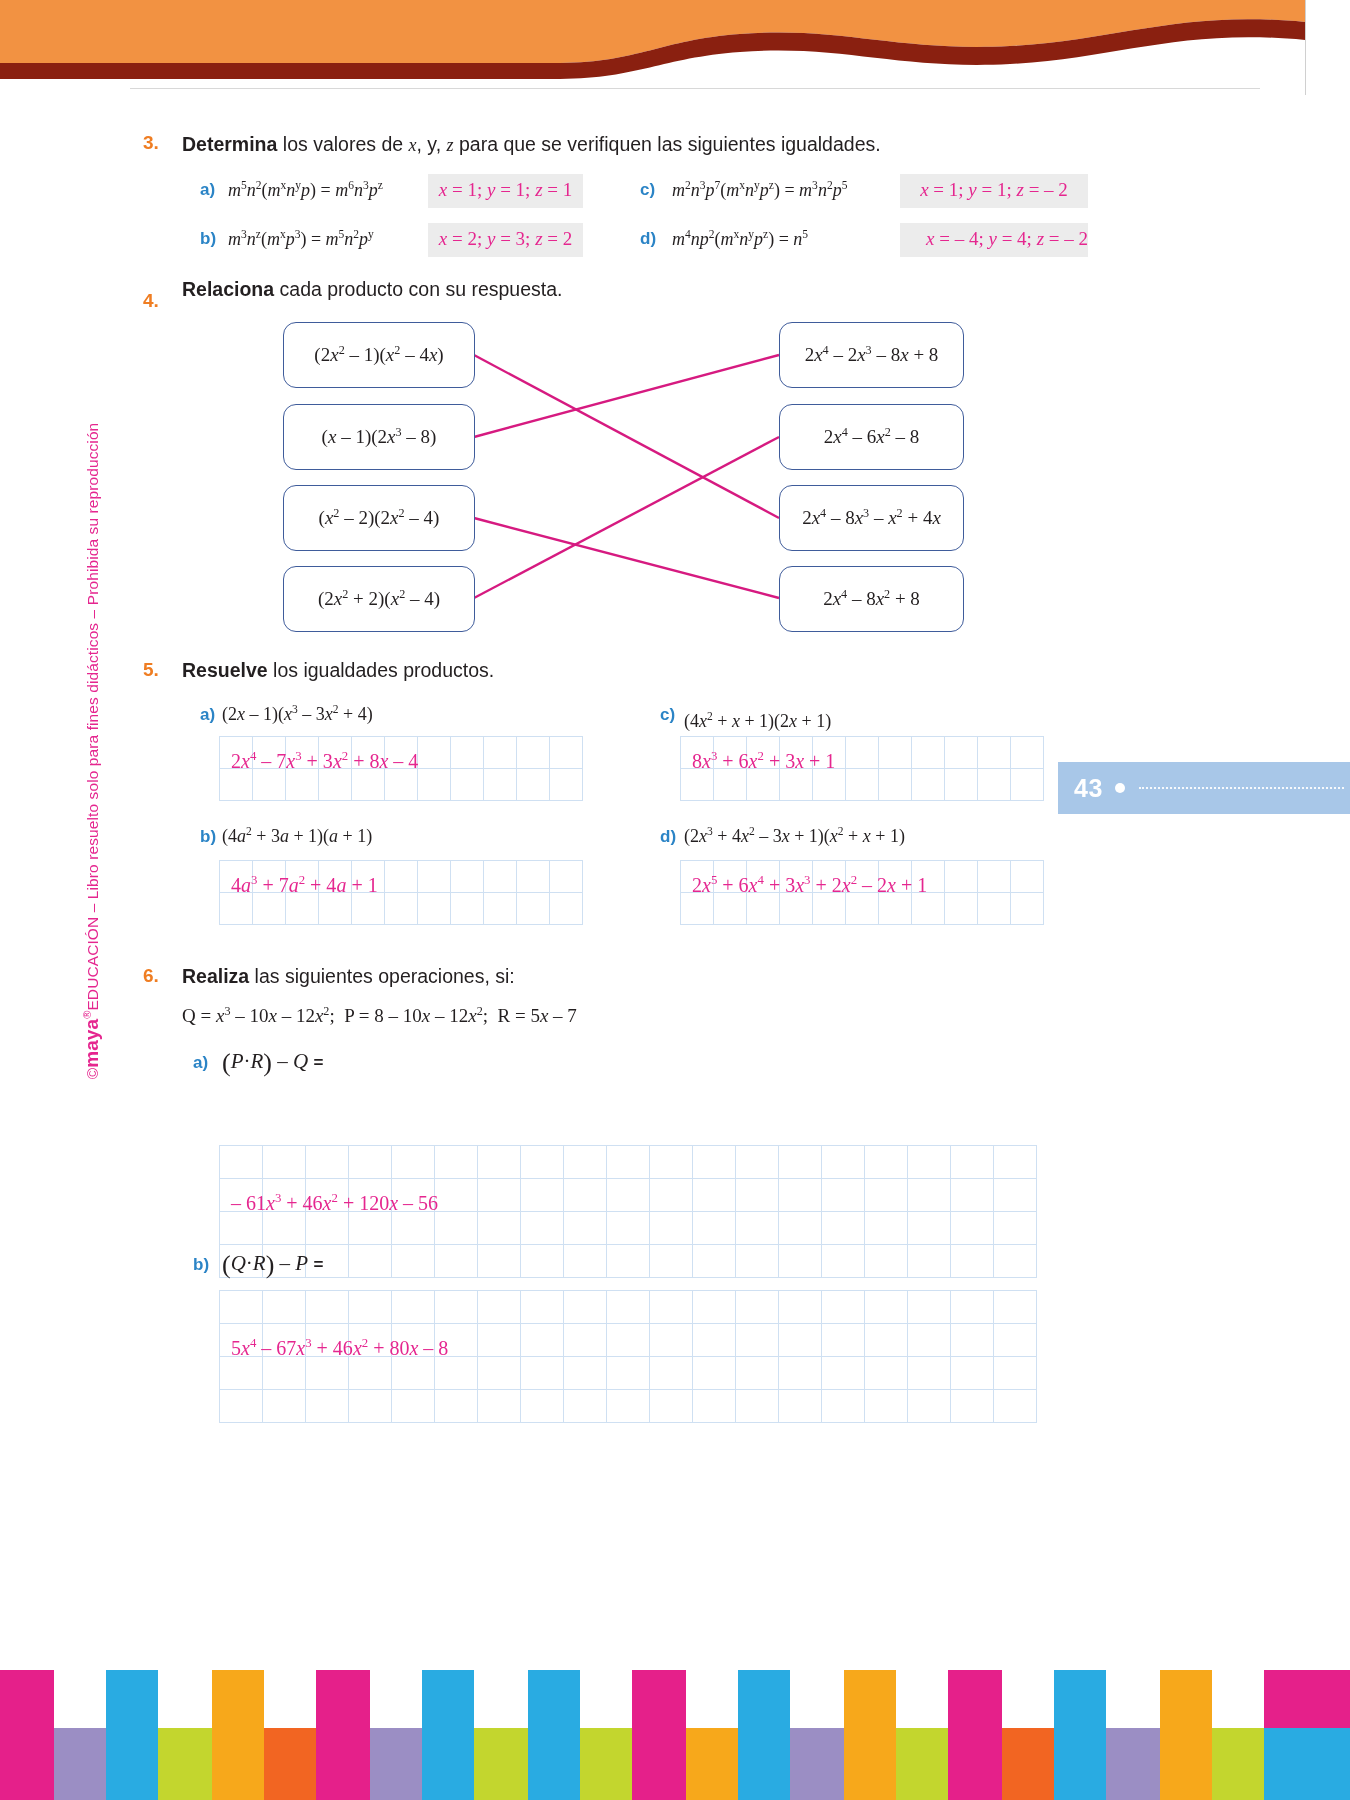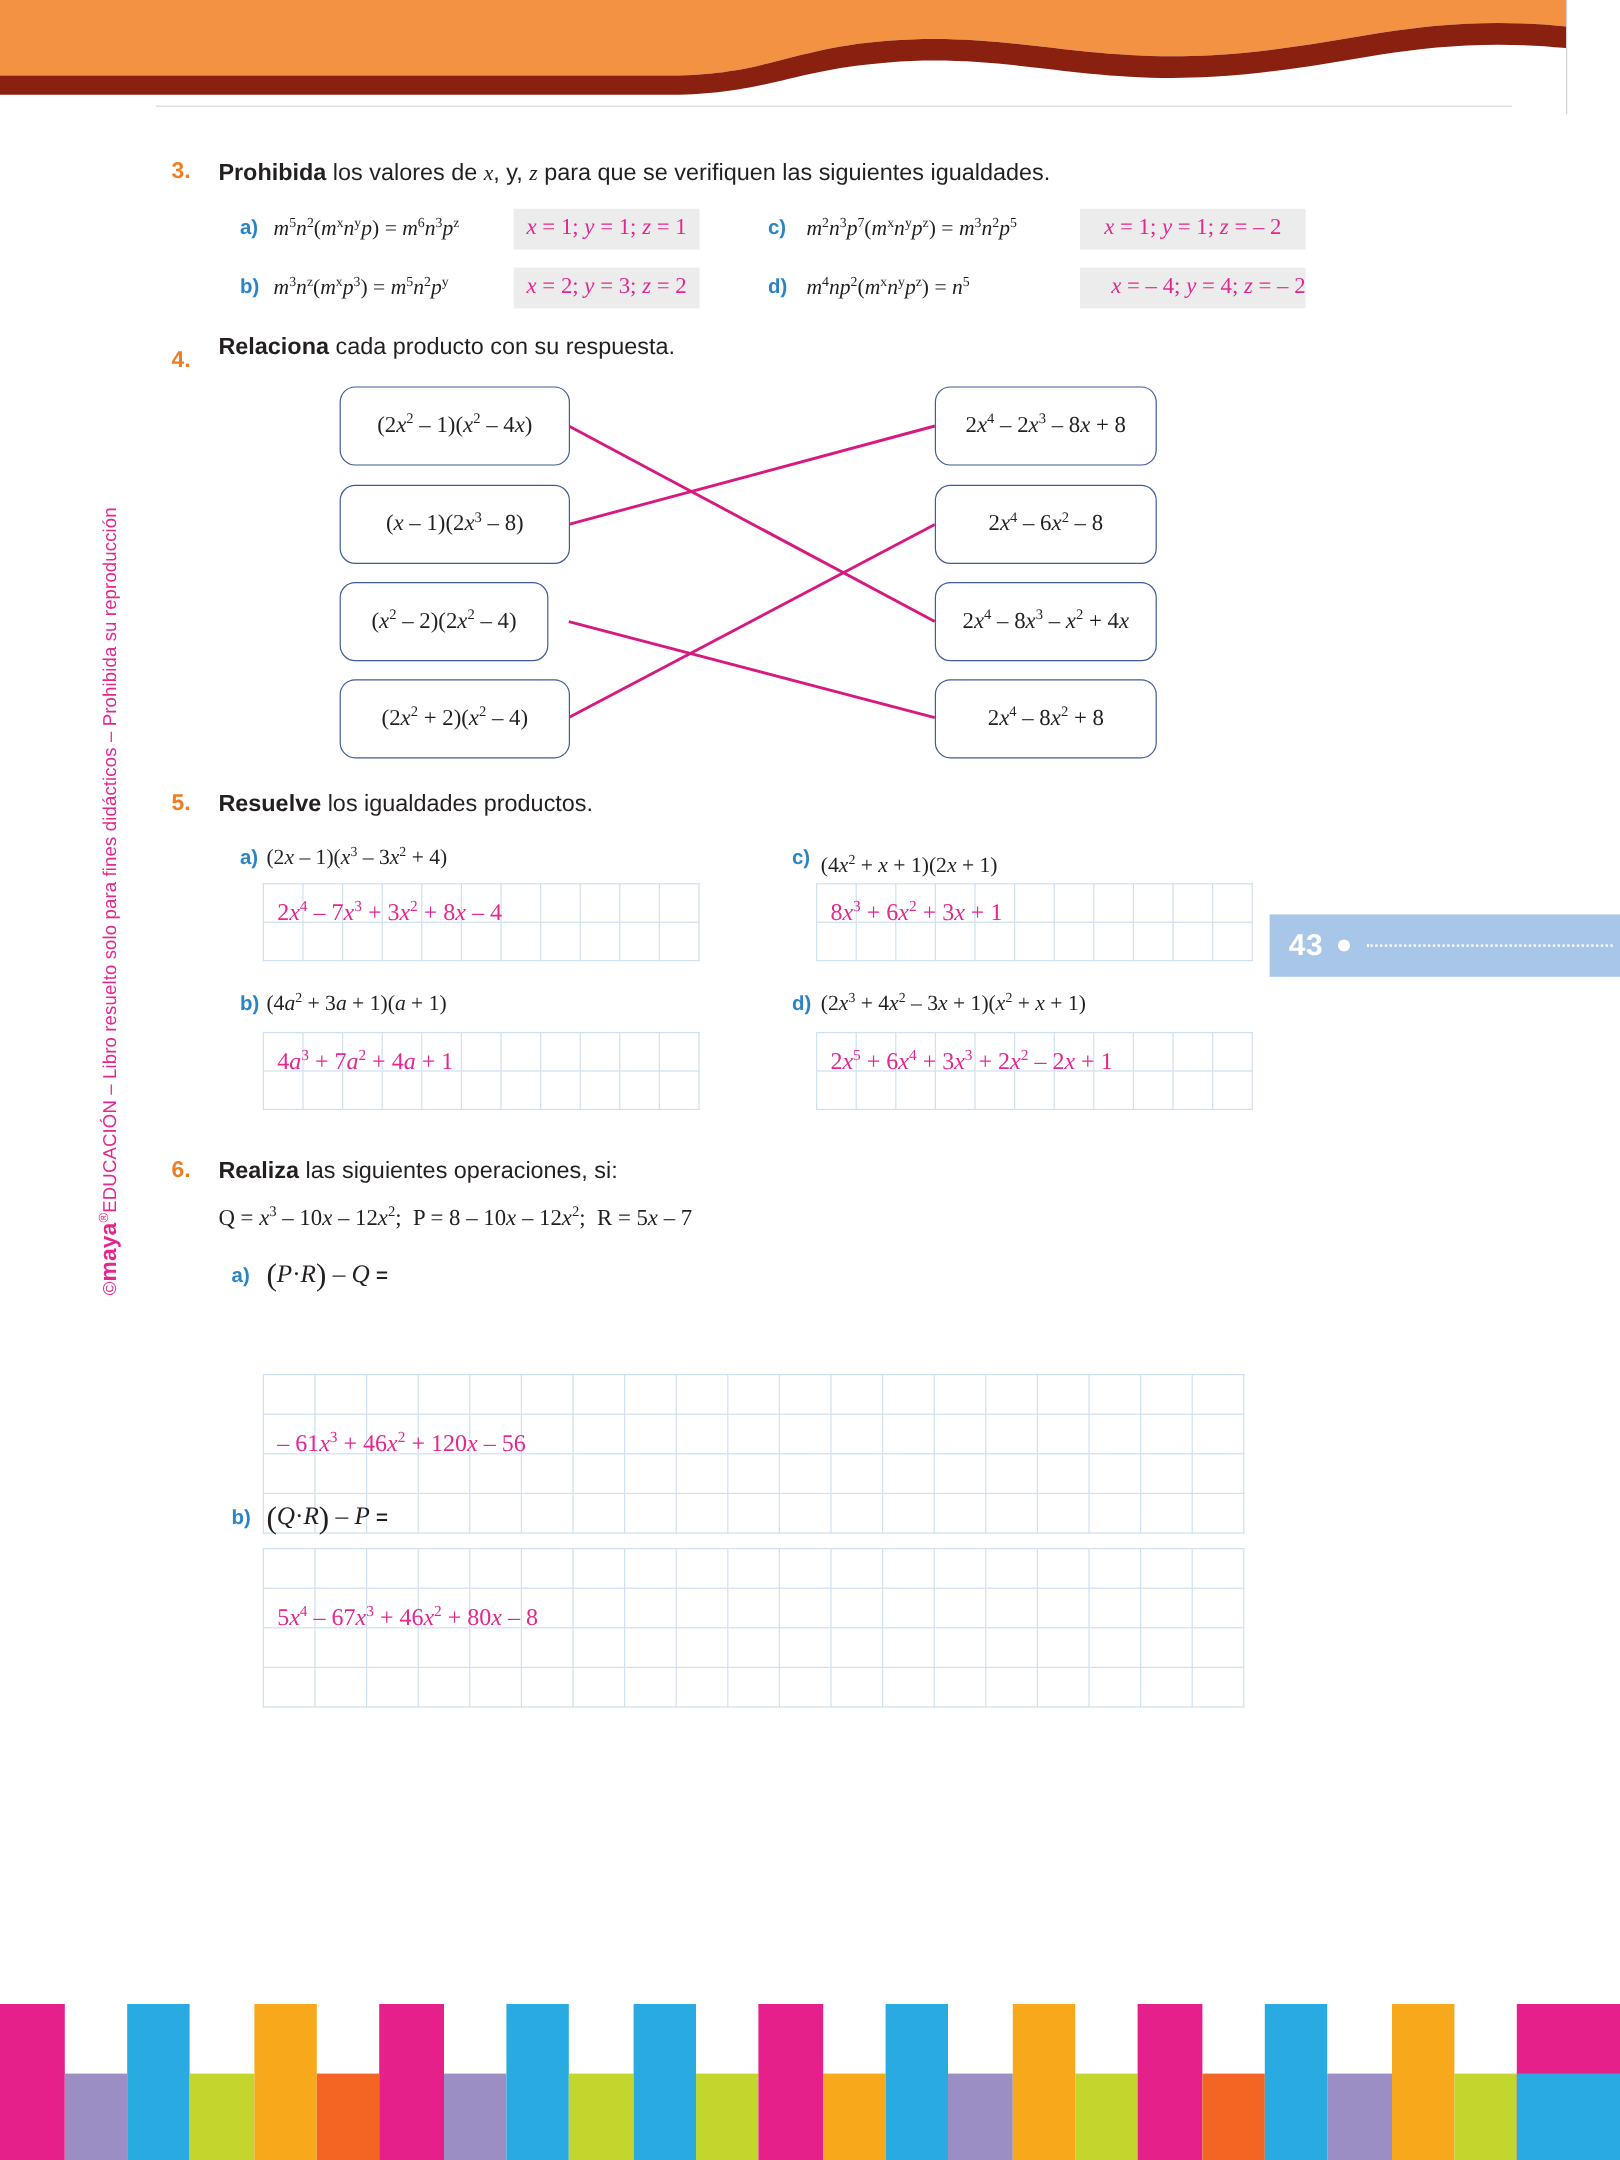"Prohibida" b { text: Prohibida -> Determina }
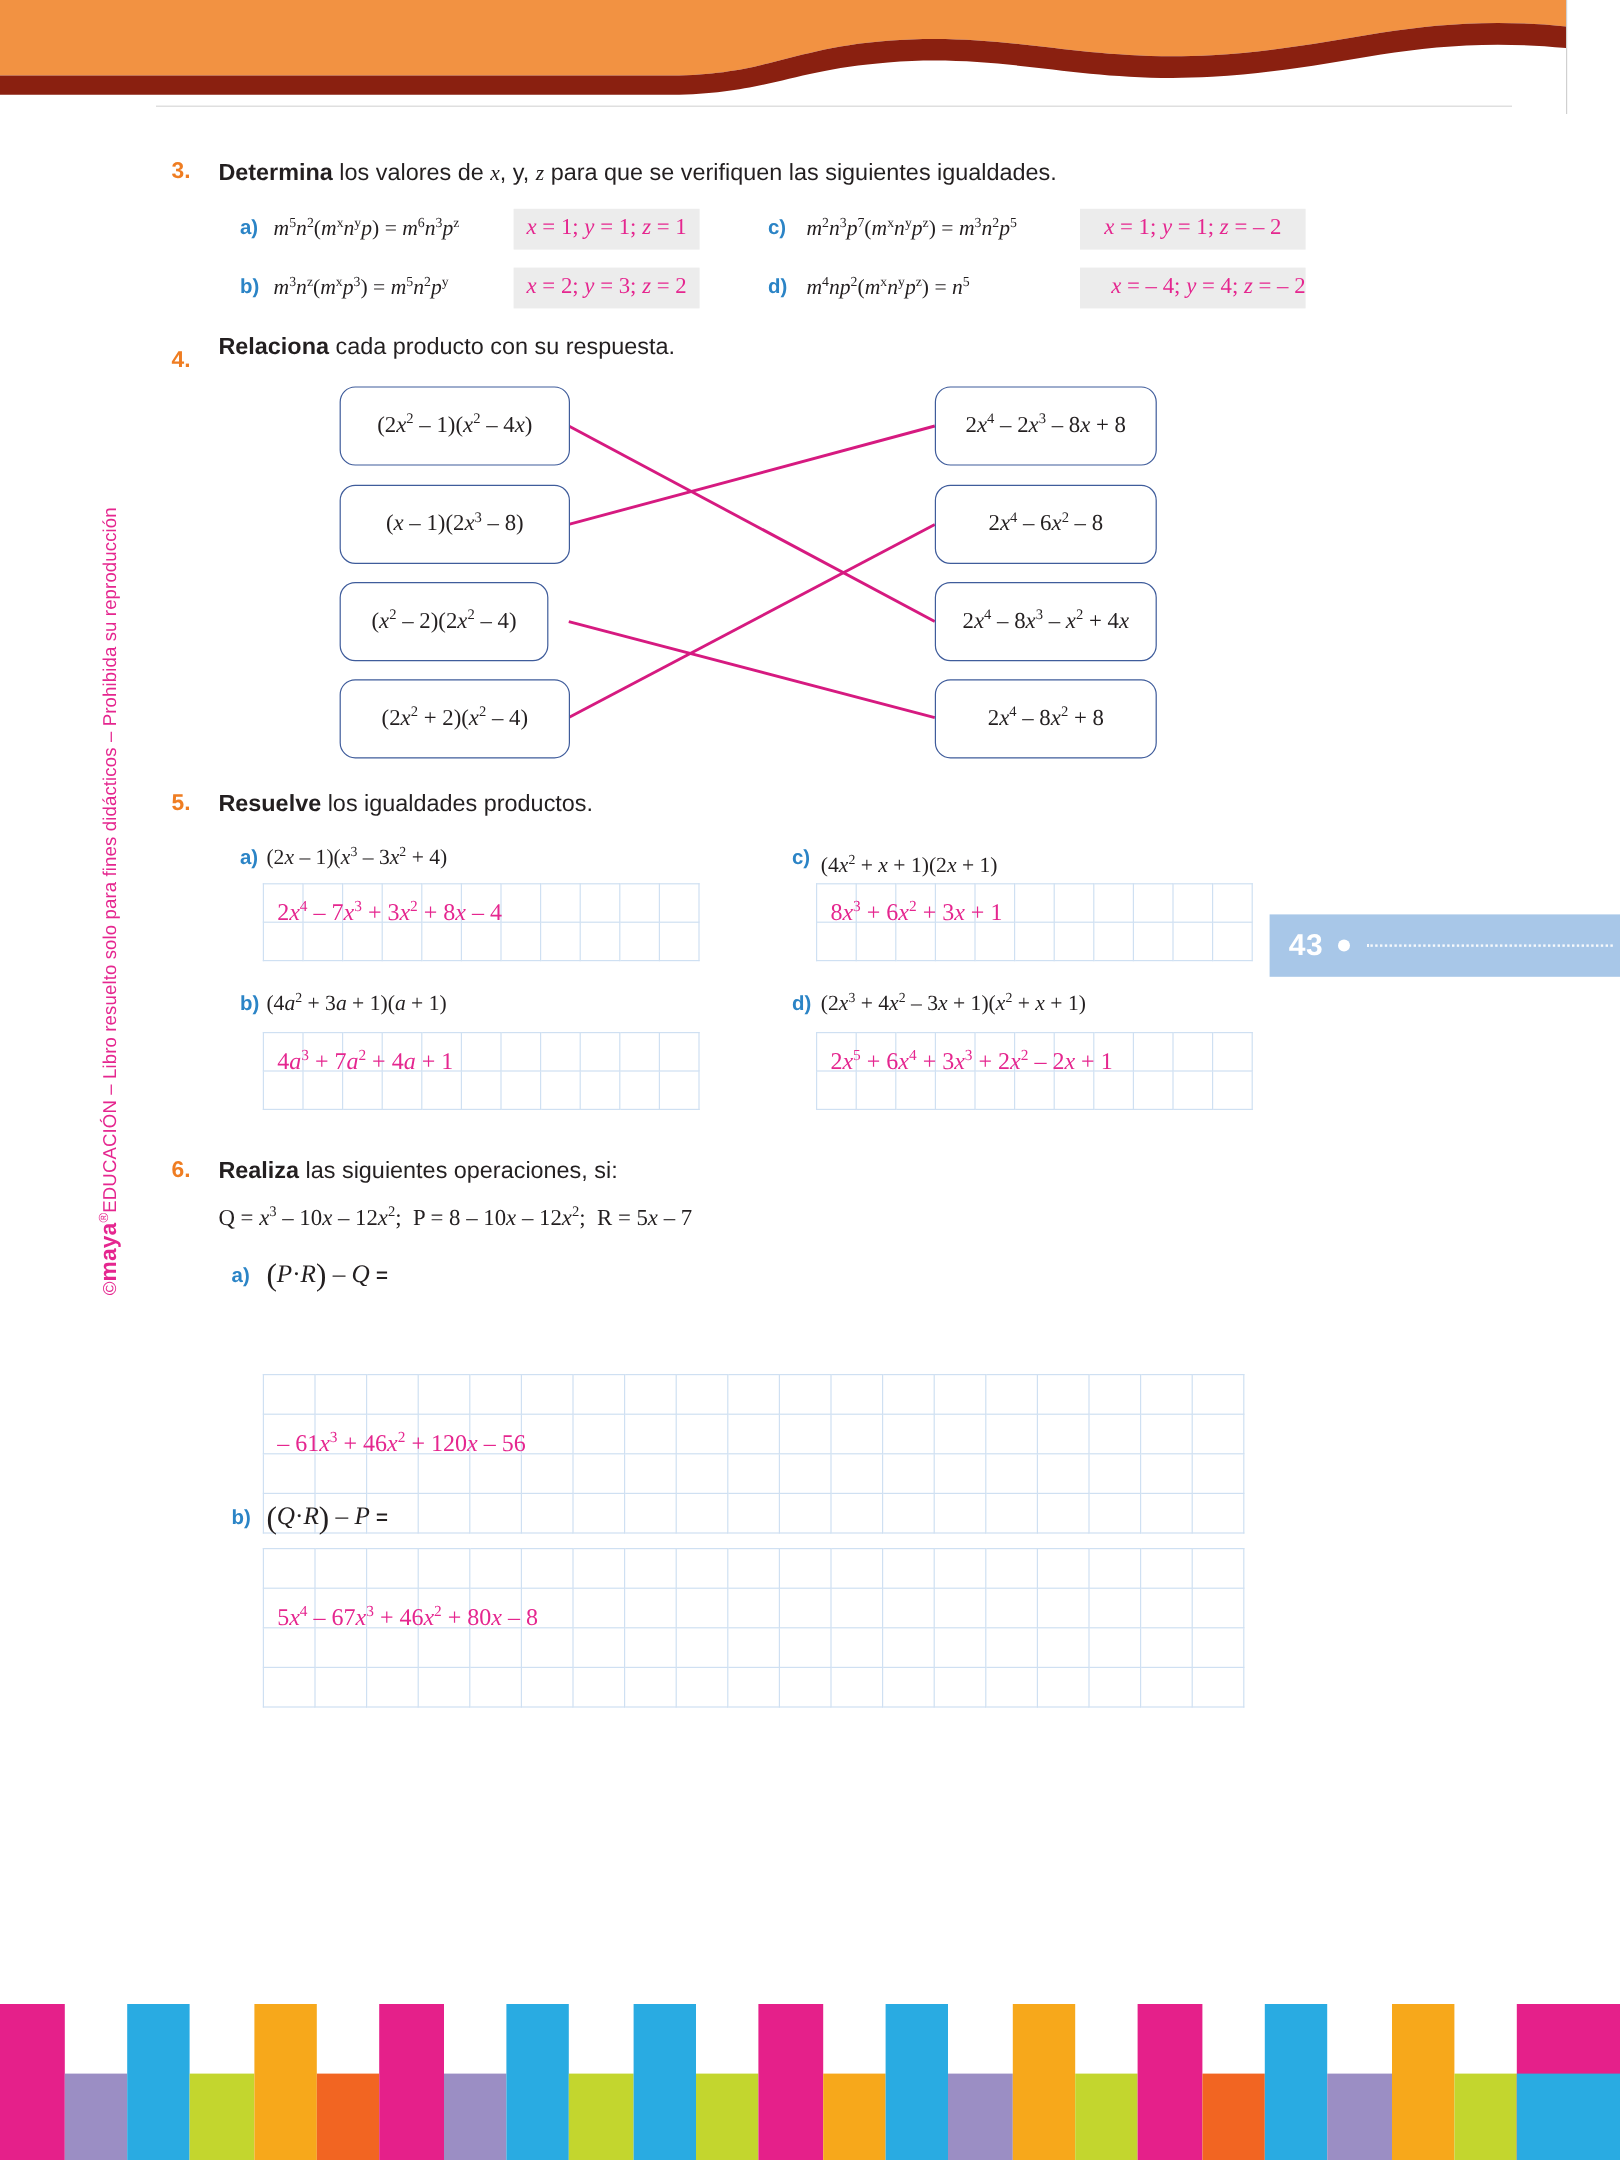"(x2 – 2)(2x2 – 4)" div.match-box { width: 174px -> 192px }
